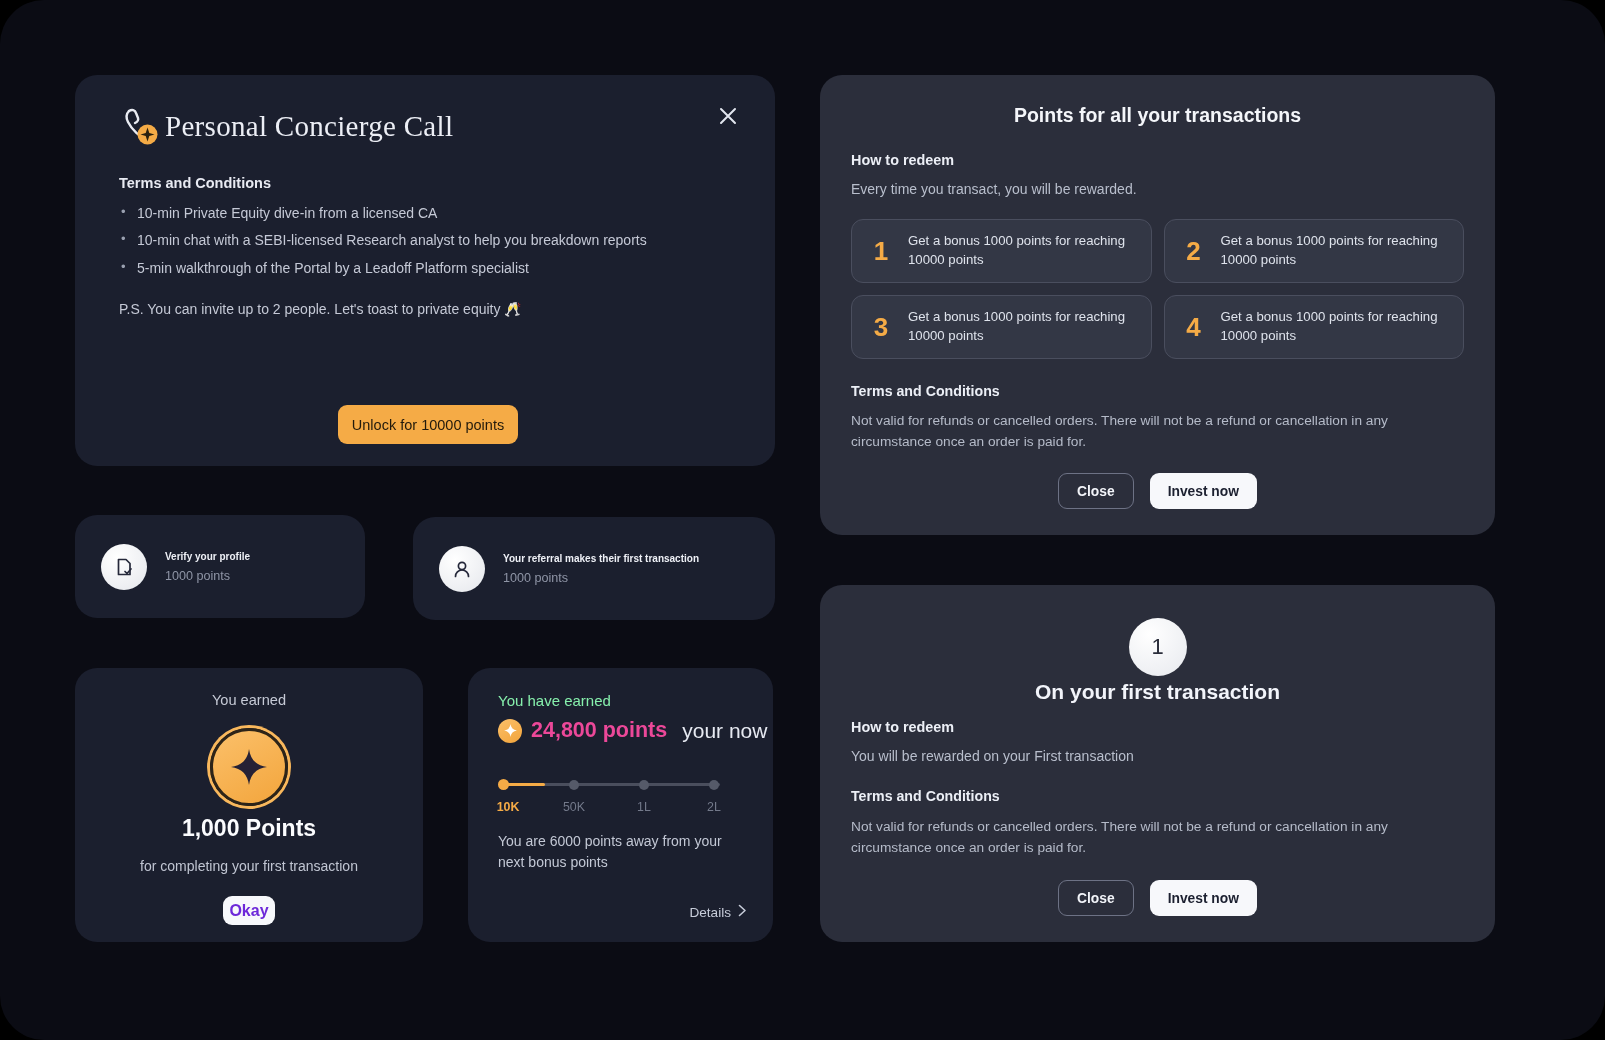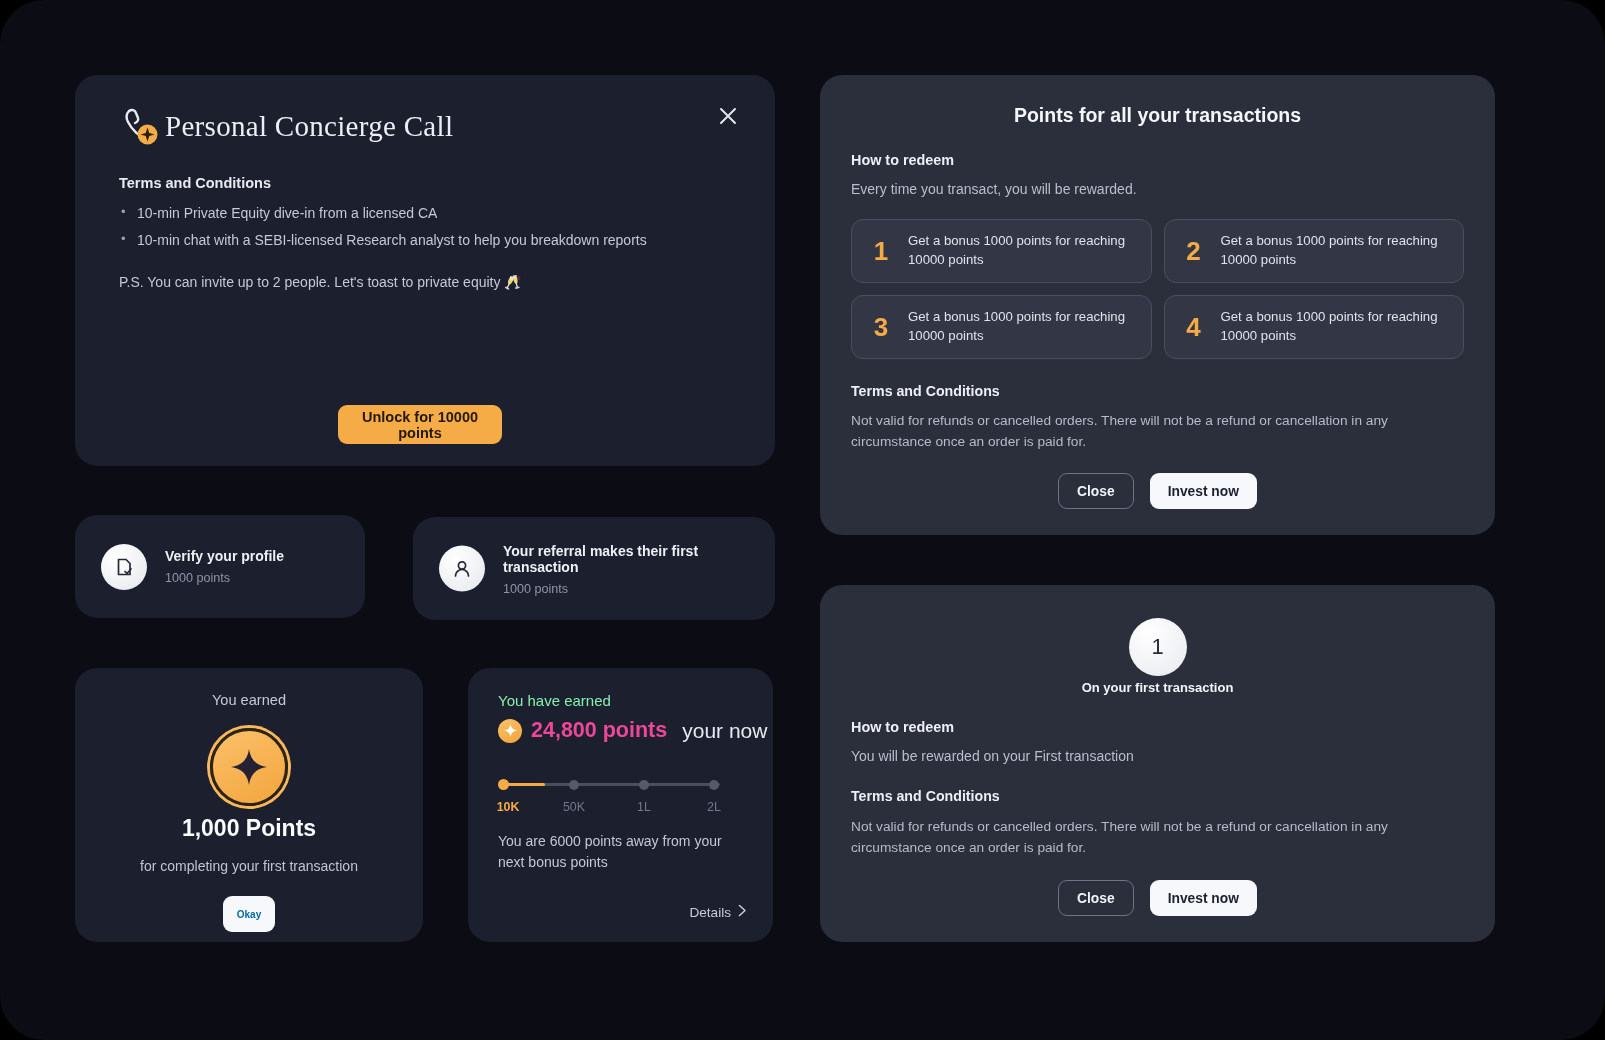"5-min walkthrough of the Portal" li { html: none -> <li>5-min walkthrough of the Portal by a Leadoff Platform specialist</li> }
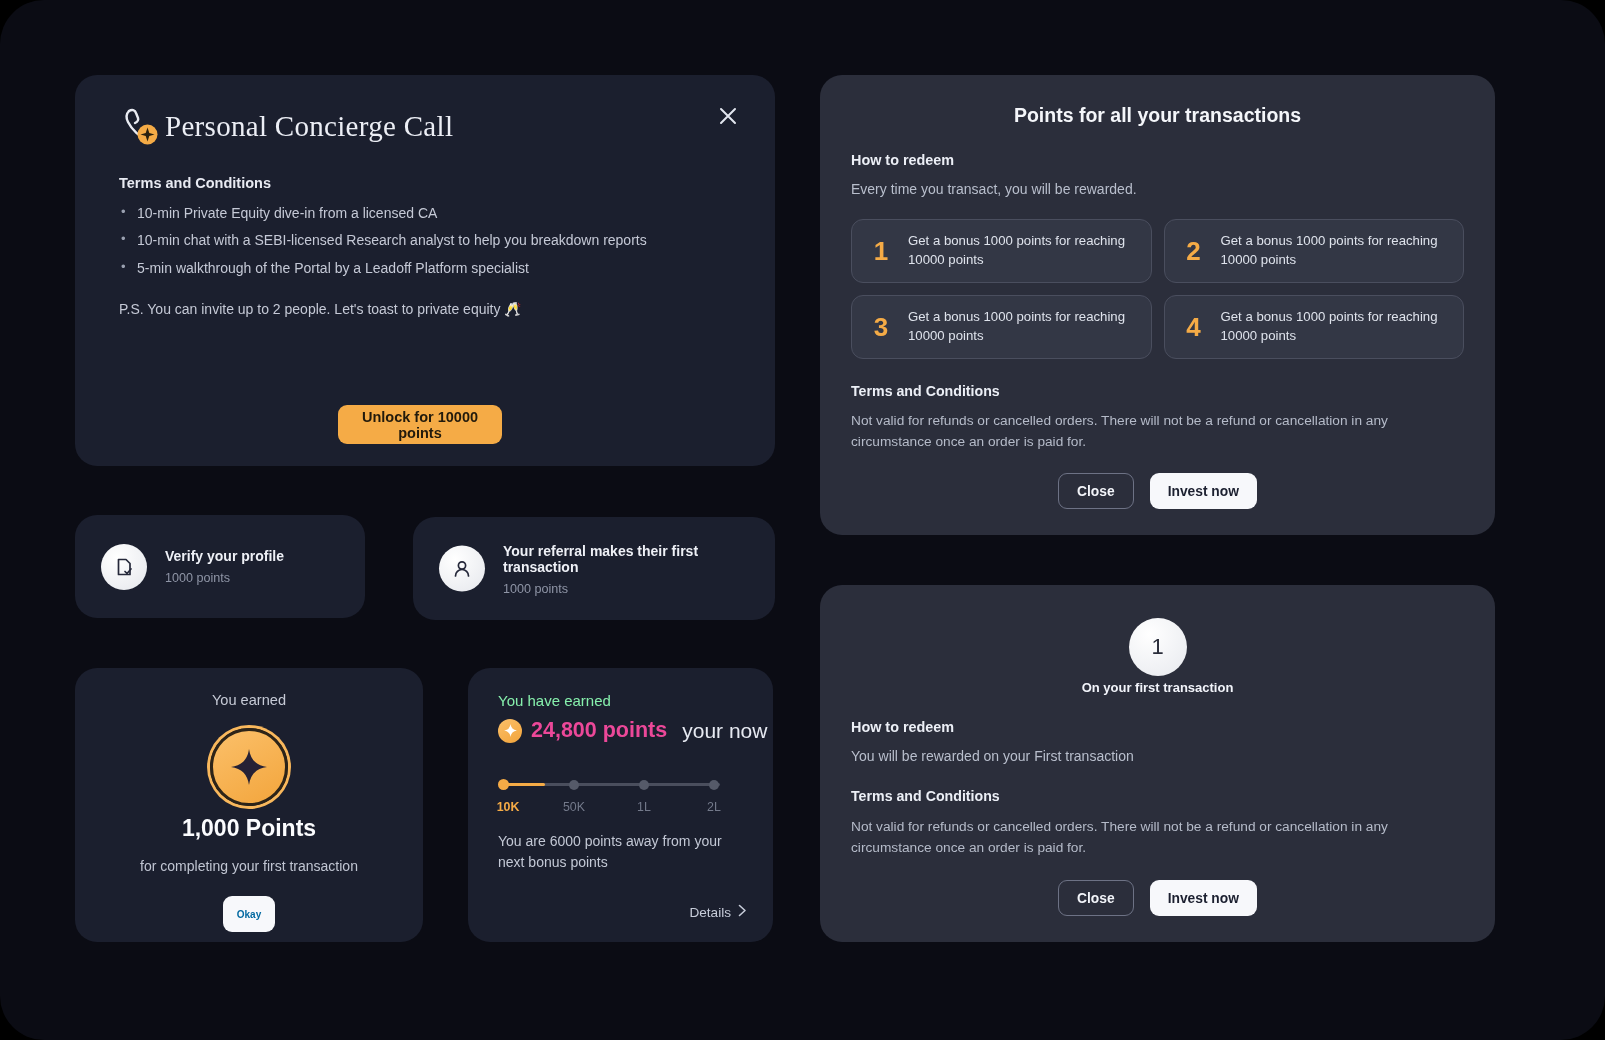"Unlock for 10000 points" .unlock-btn { font-weight: bold -> normal; width: 164px -> 180px }
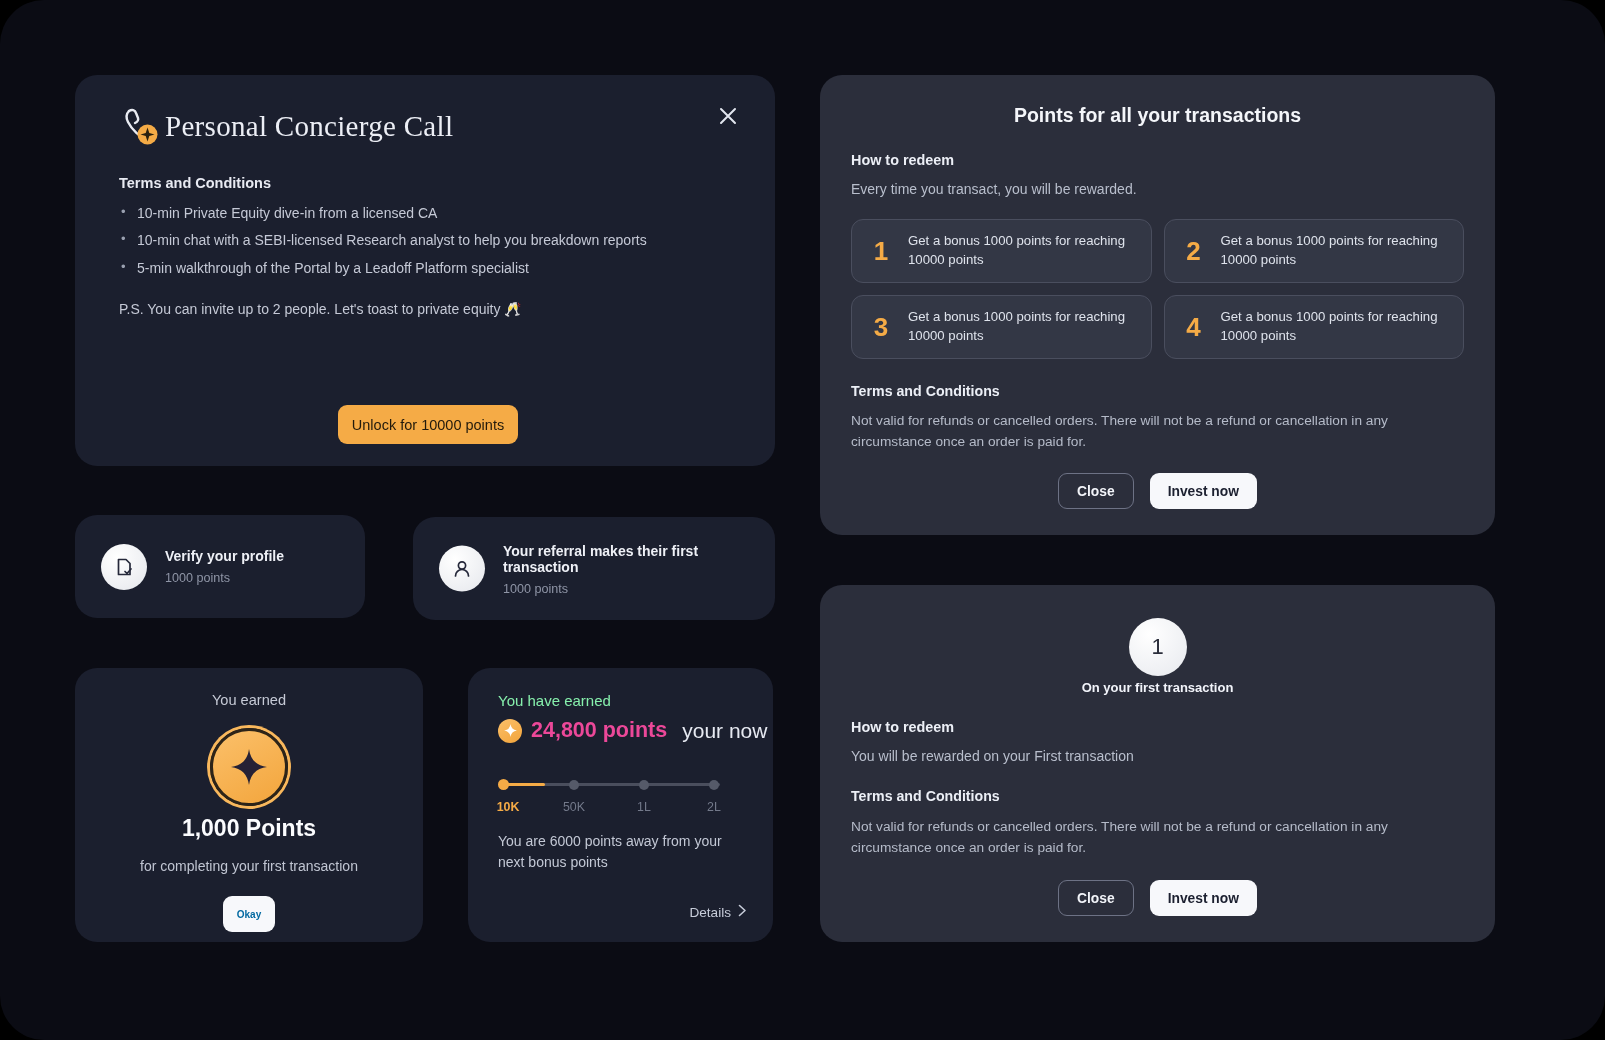"Verify your profile" .rw-t { font-size: 14px -> 10px }
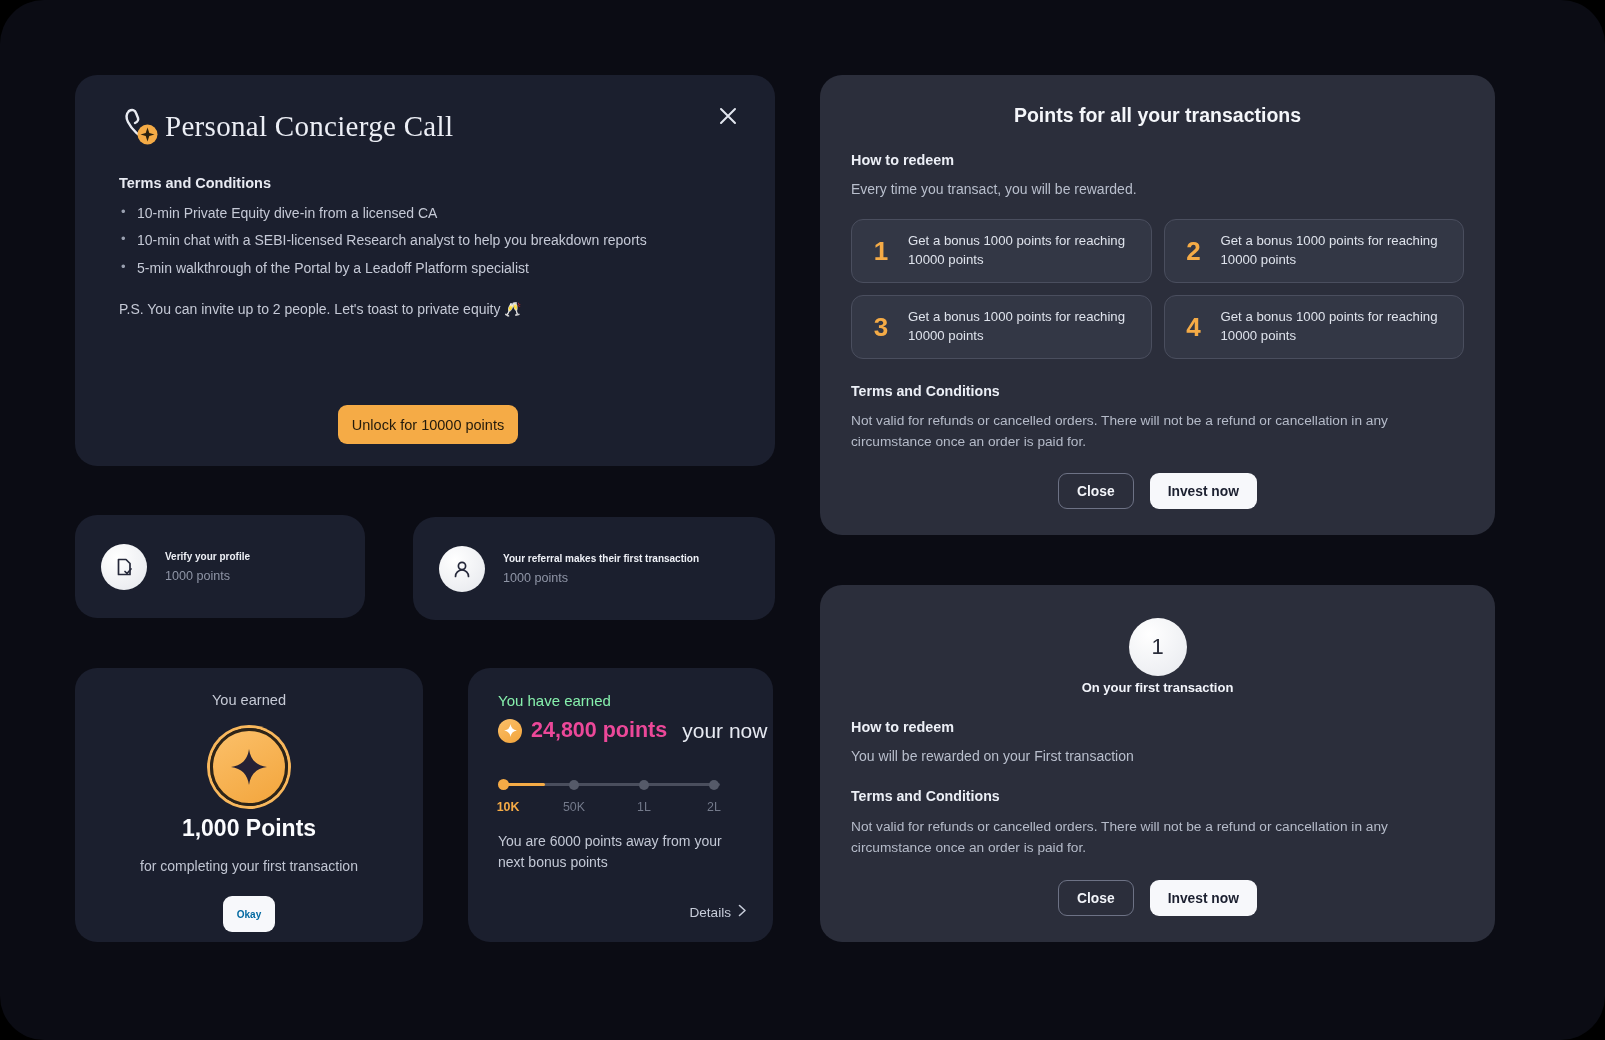"On your first transaction" .ft-title { font-size: 13px -> 21px }
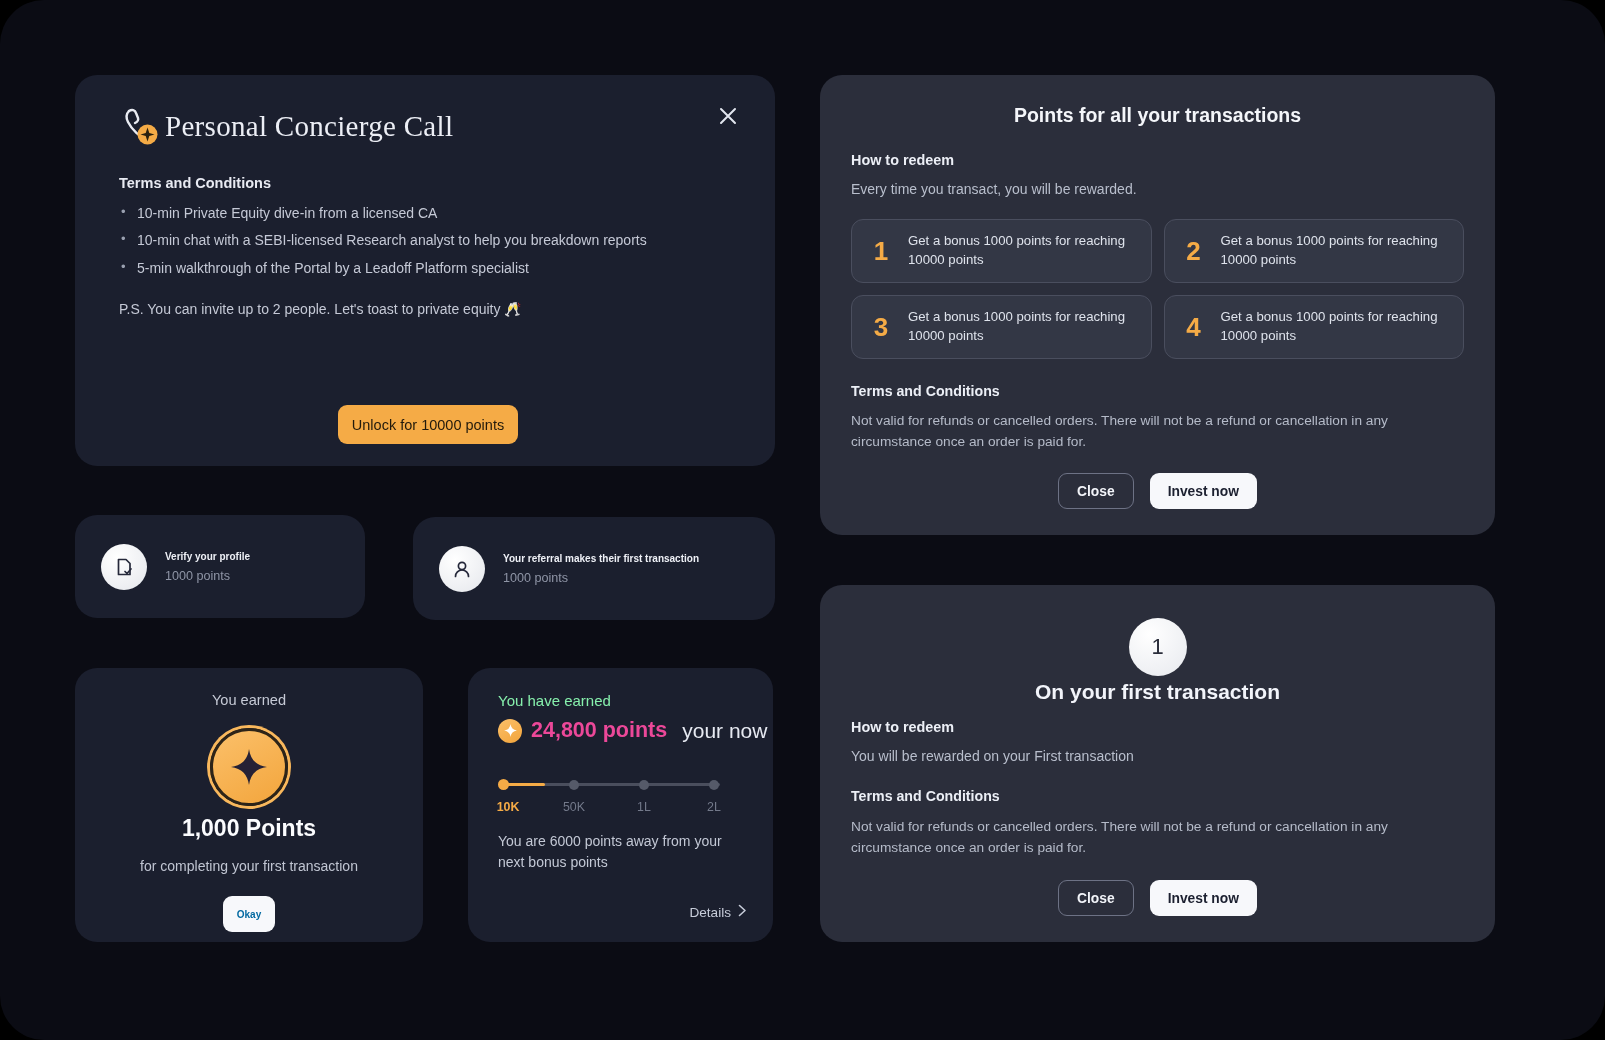"Okay" .okay-btn { color: #0369a1 -> #6d28d9; font-size: 10px -> 16px; height: 36px -> 29px }
